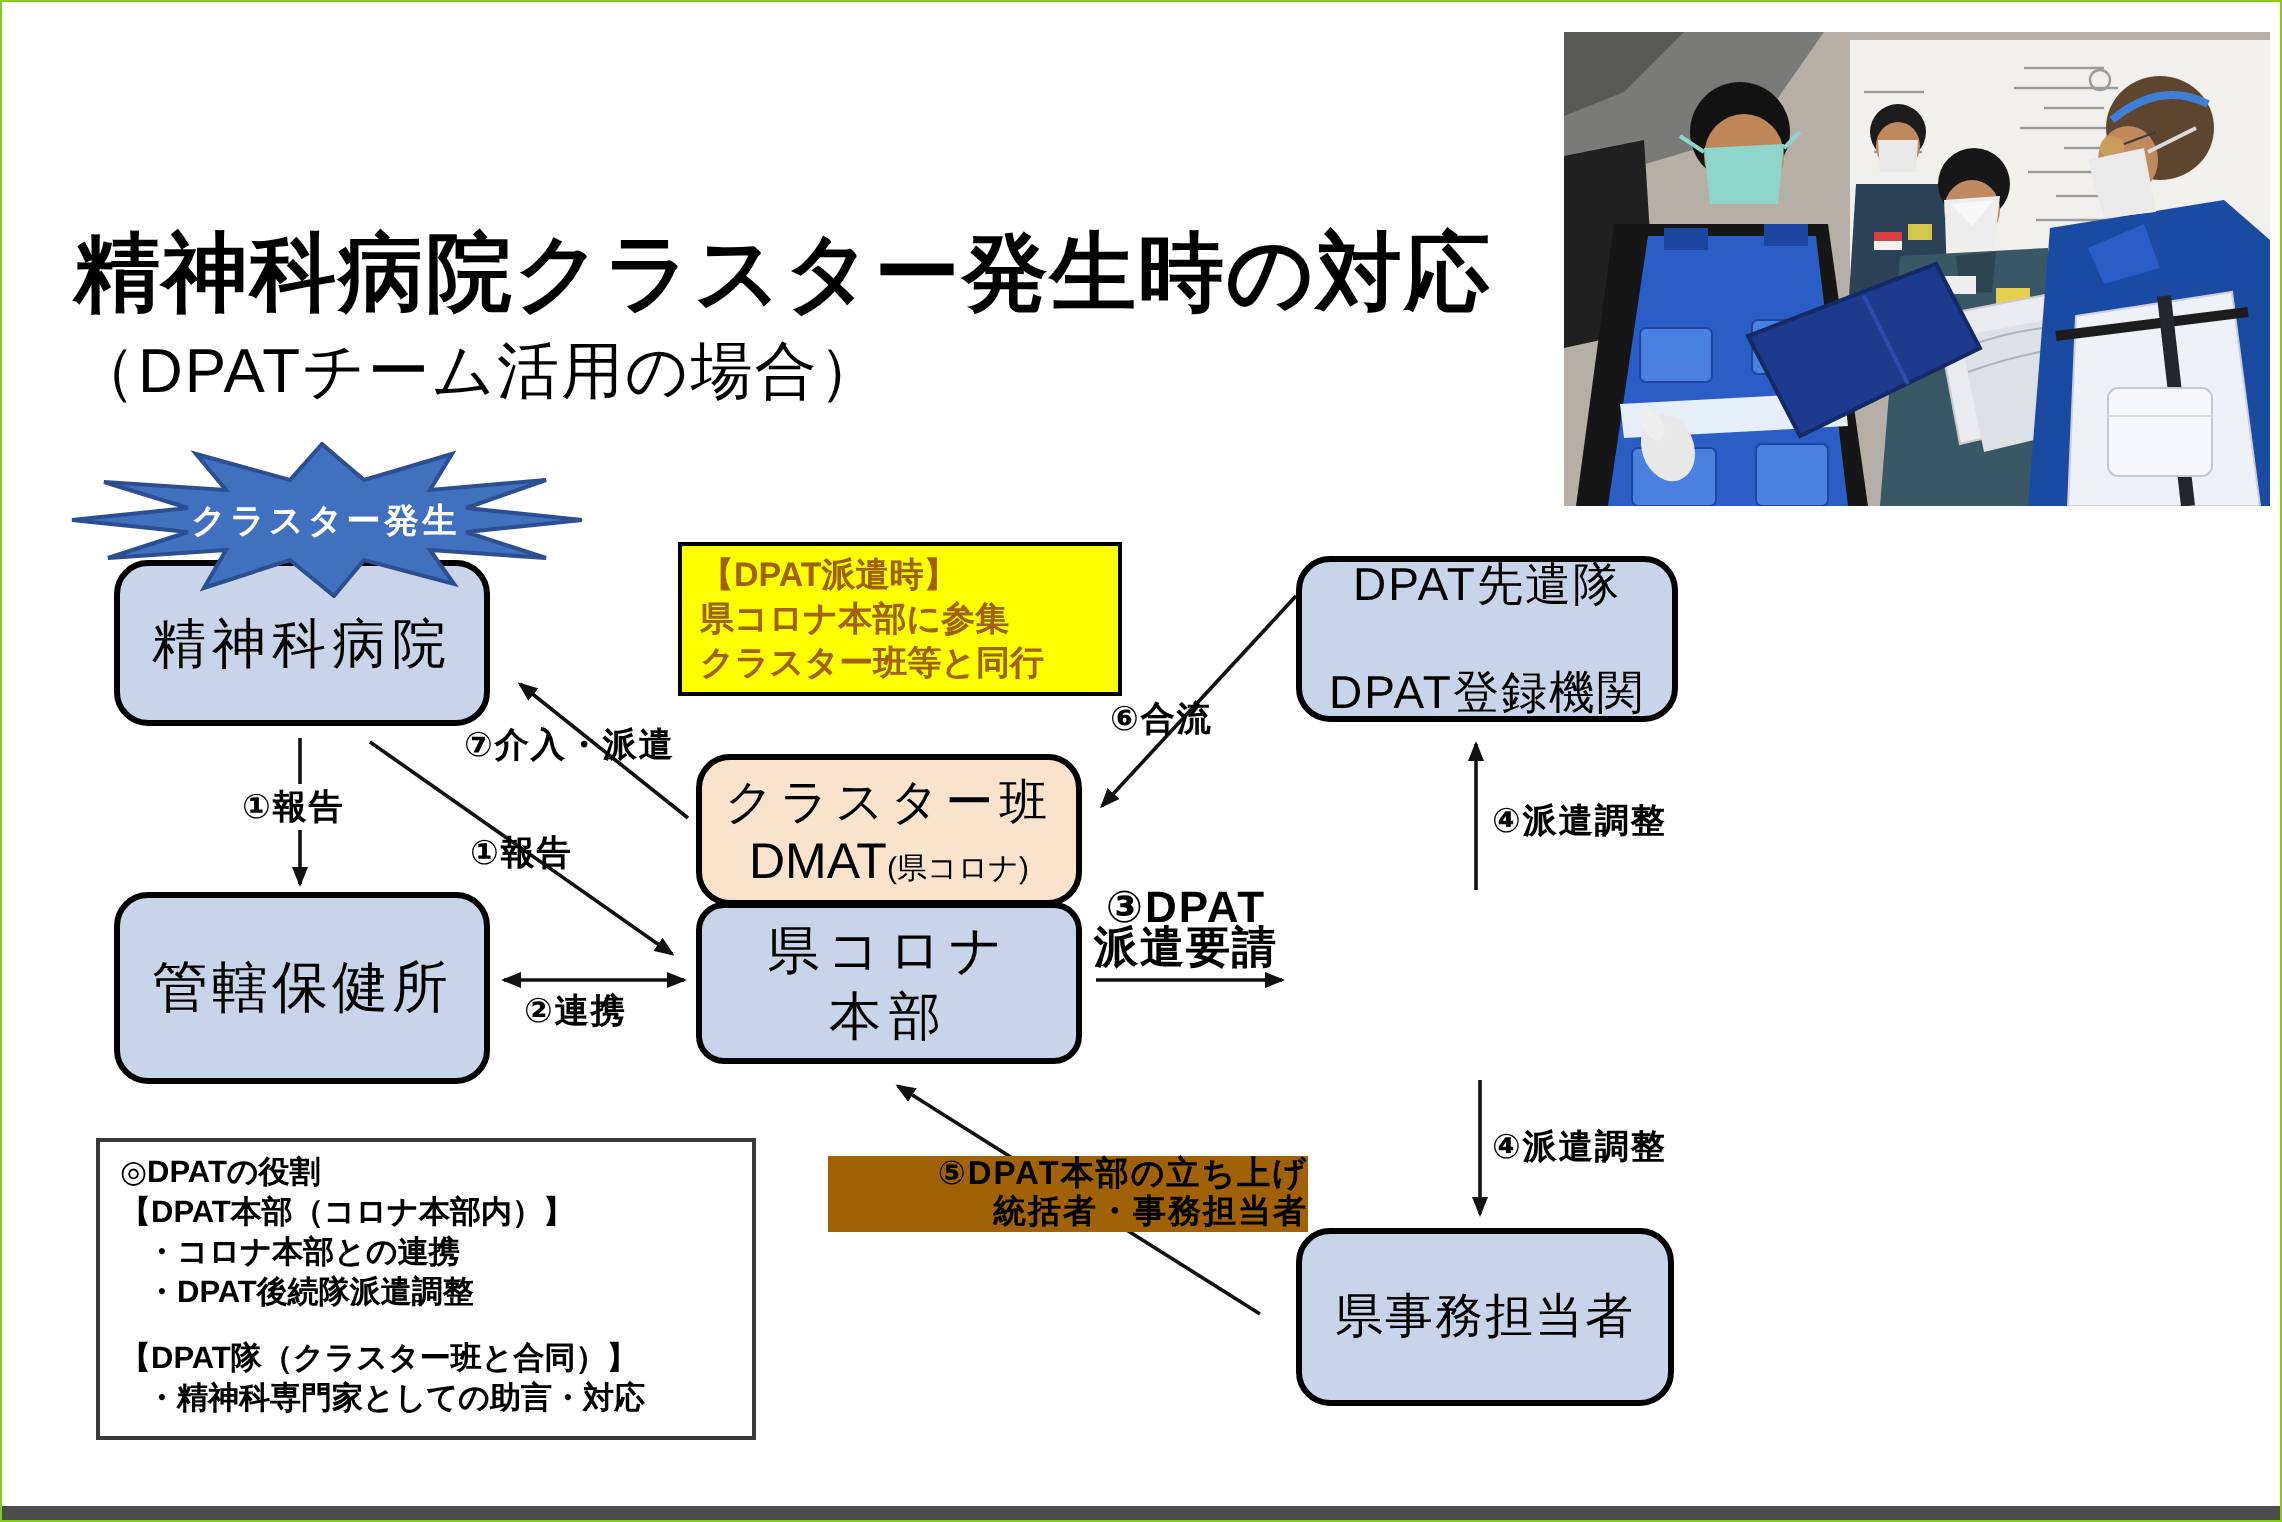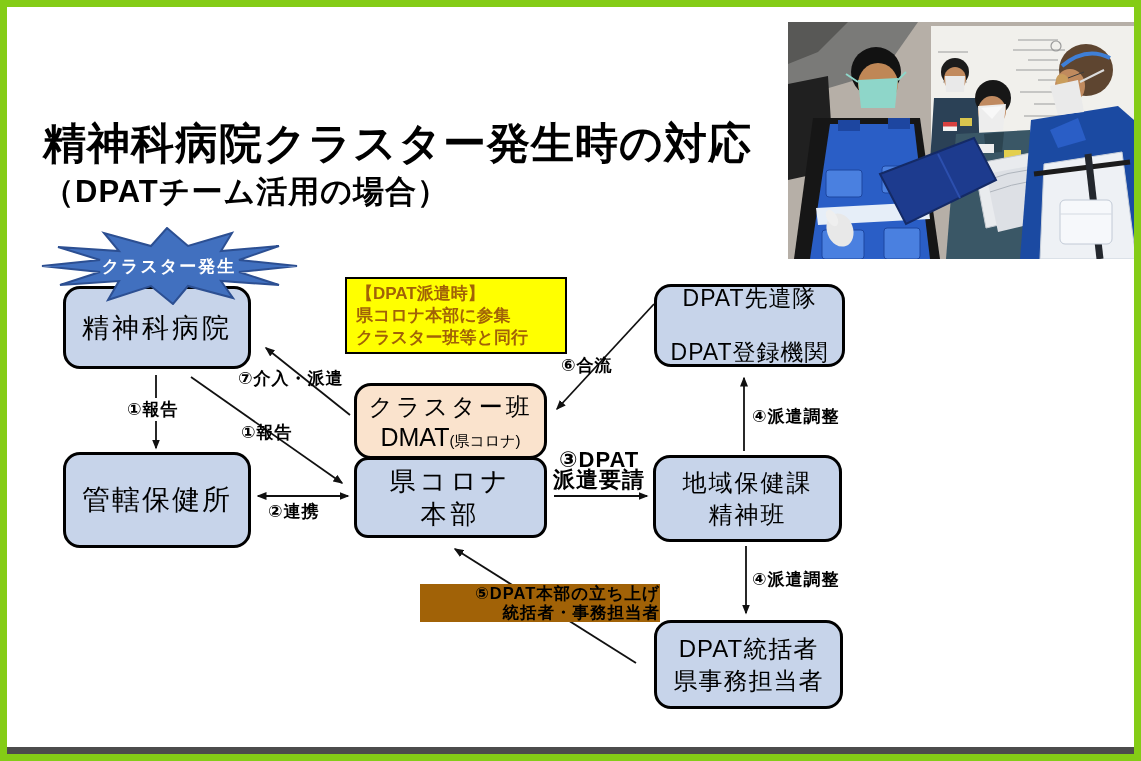"精神科病院クラスター発生時の対応" .stage { border: 7px solid #84cc16 -> 1px solid #84cc16 }
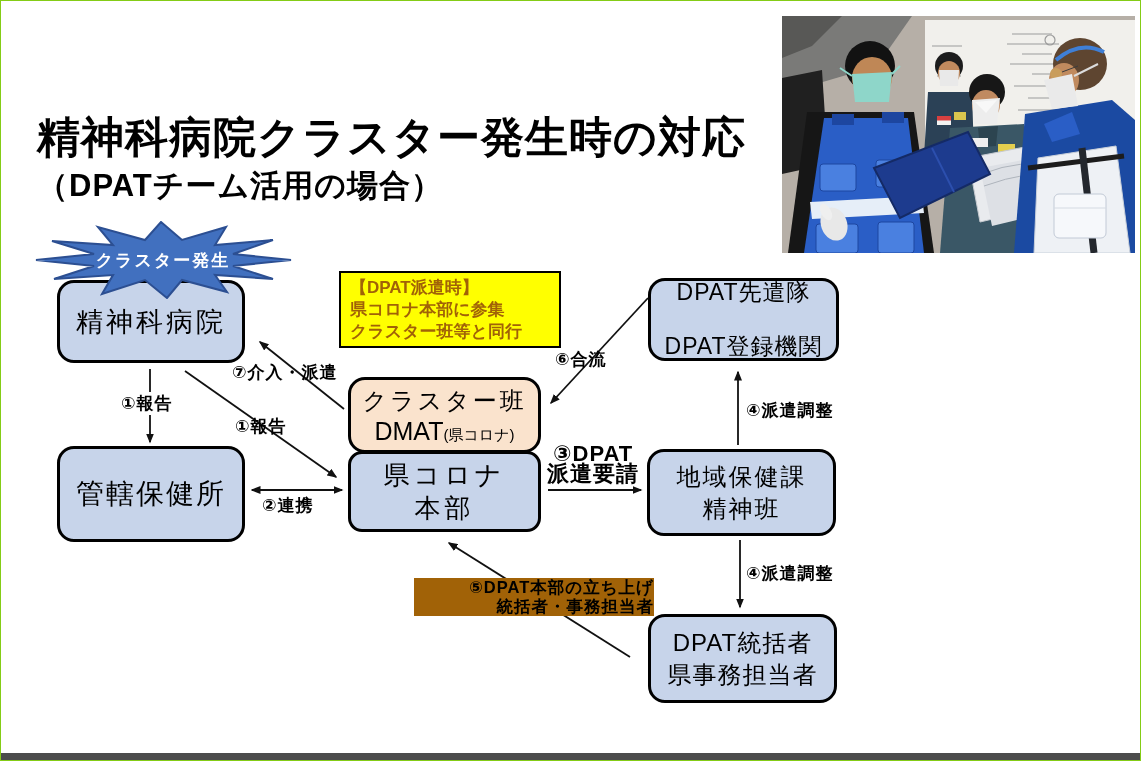"（DPATチーム活用の場合）" .title-line2 { font-weight: bold -> normal }
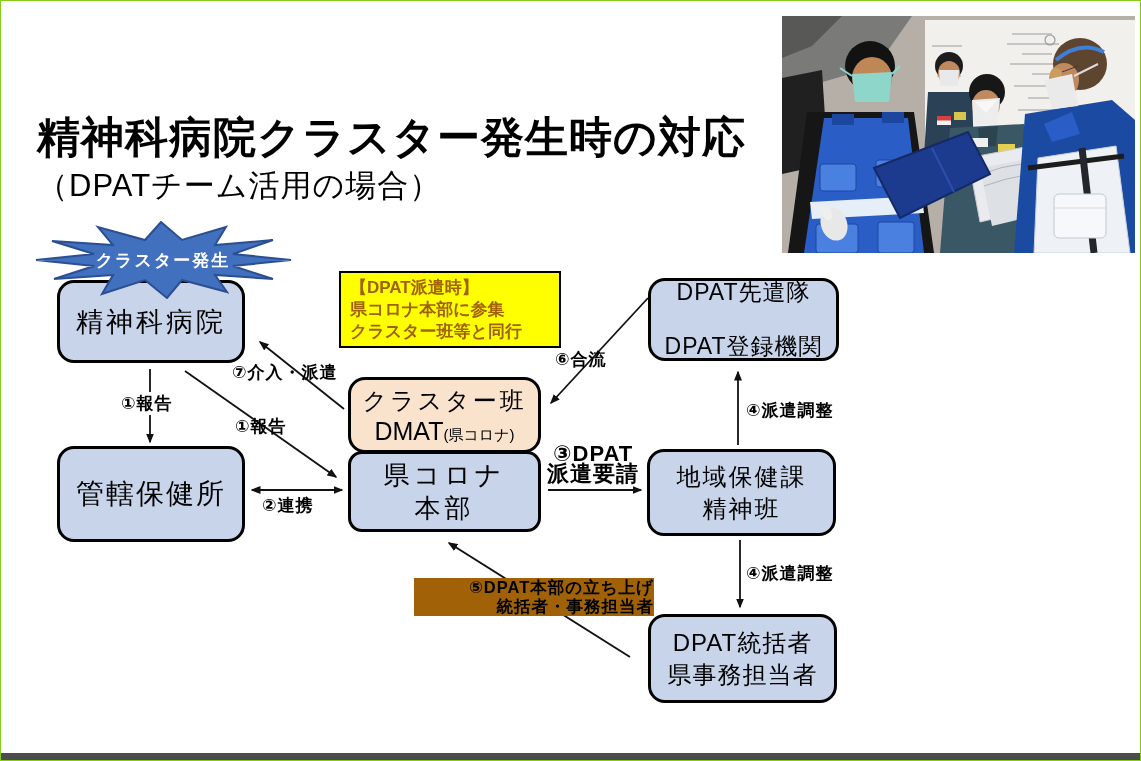"地域保健課" div.node { html: <div> <div>地域保健課</div> <div>精神班</div> </div> -> none }
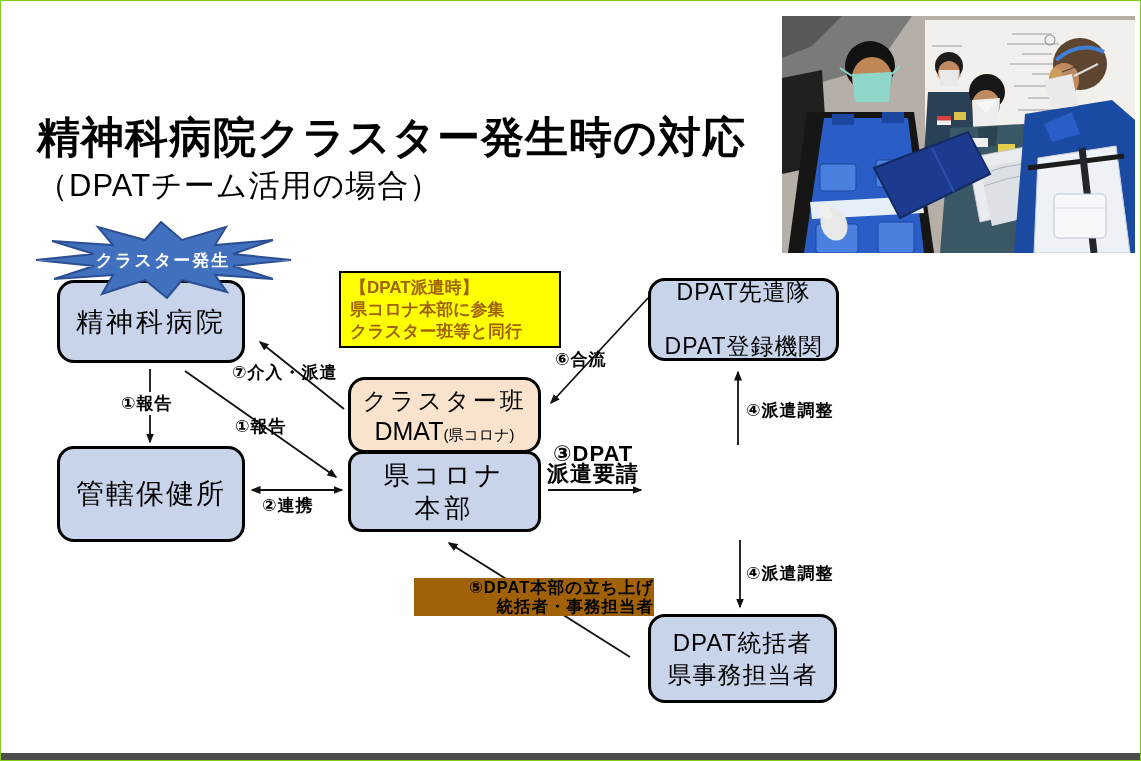"◎DPATの役割" div.role-box { html: none -> <div> <div>◎DPATの役割</div> <div>【DPAT本部（コロナ本部内）】</div> <div>・コロナ本部との連携</div> <div>・DPAT後続隊派遣調整</div> <div></div> <div>【DPAT隊（クラスター班と合同）】</div> <div>・精神科専門家としての助言・対応</div> </div> }
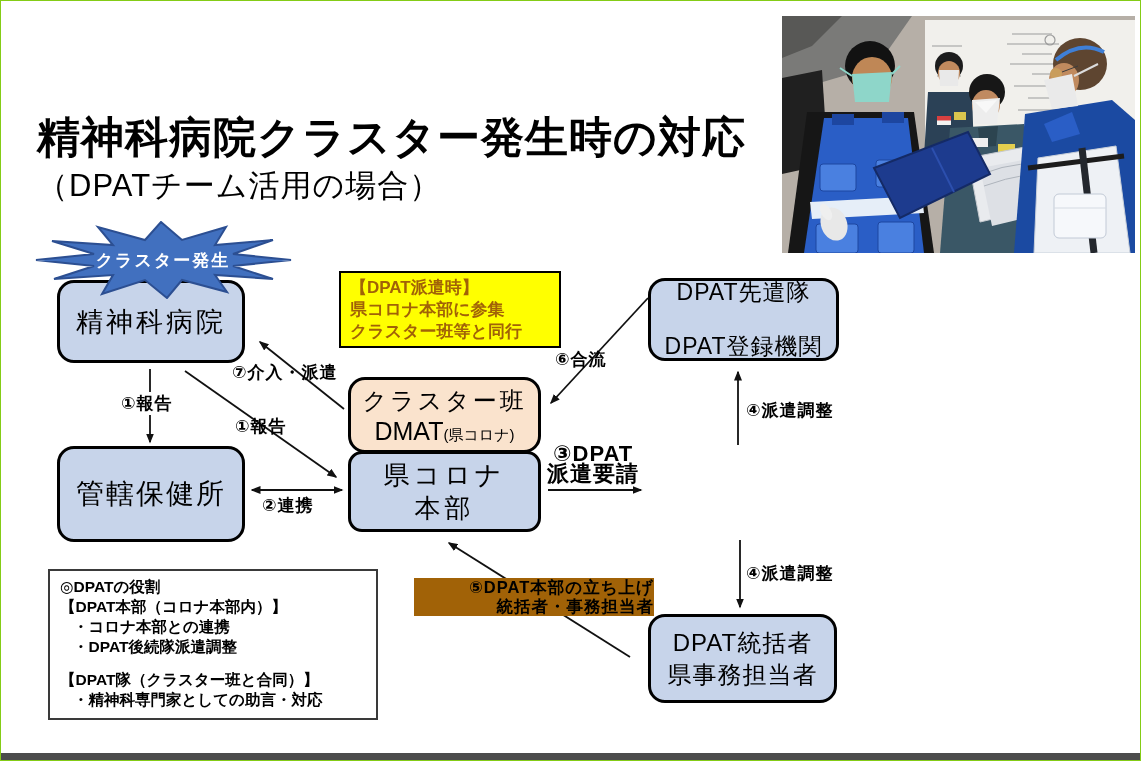"DPAT統括者" div { html: <div>DPAT統括者</div> -> none }
